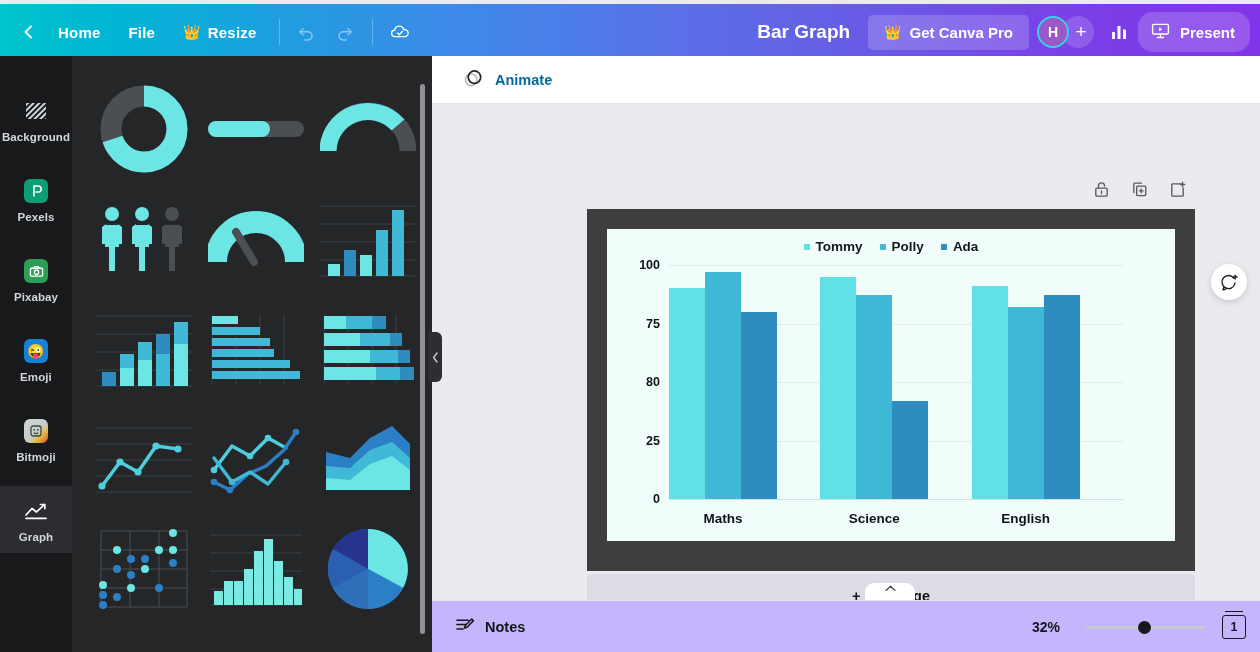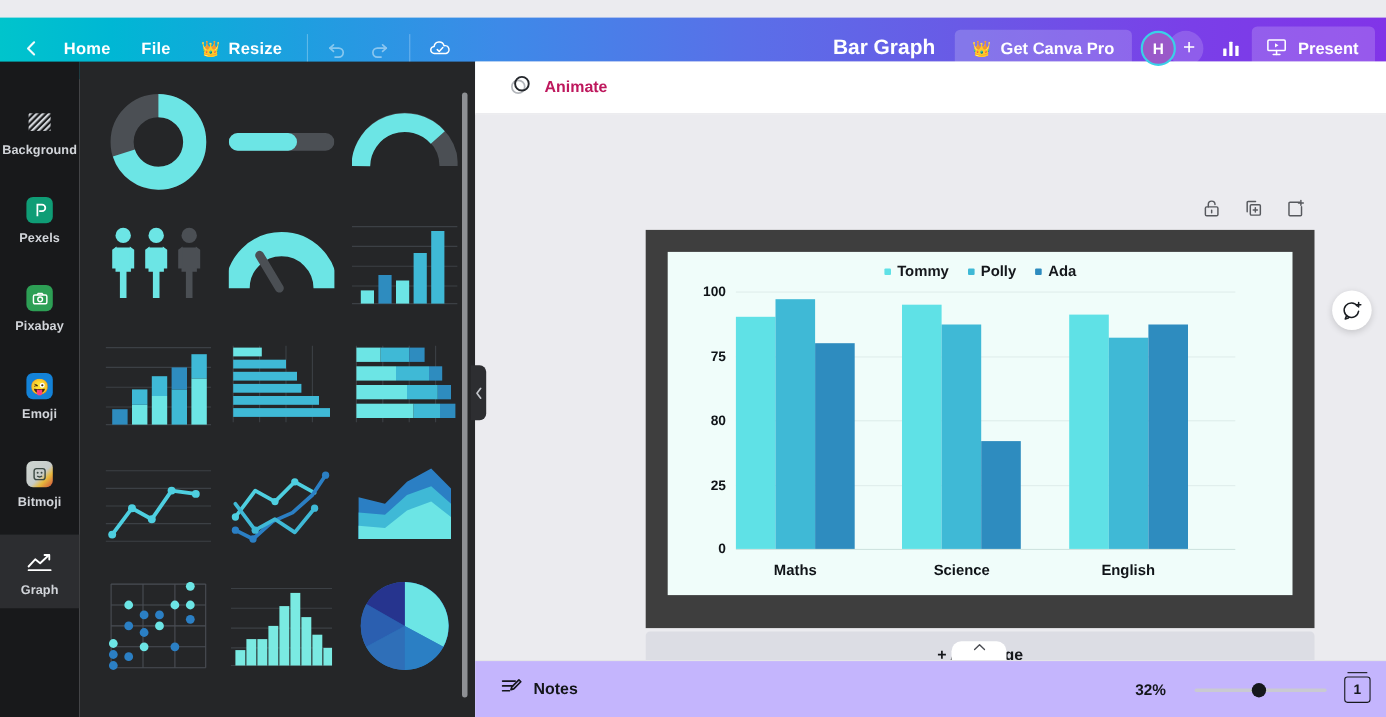"Home" .topbar { top: 16px -> 4px }
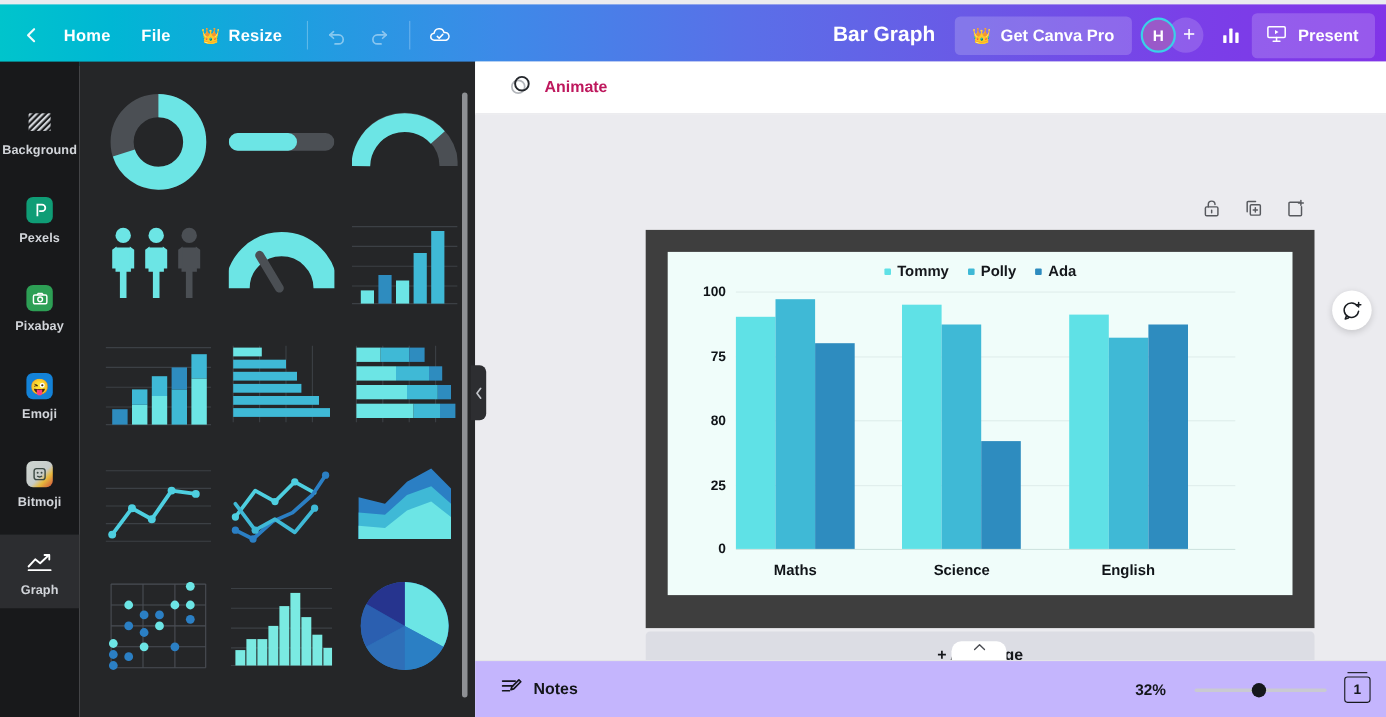"Present" .present-btn { border-radius: 5px -> 15px }
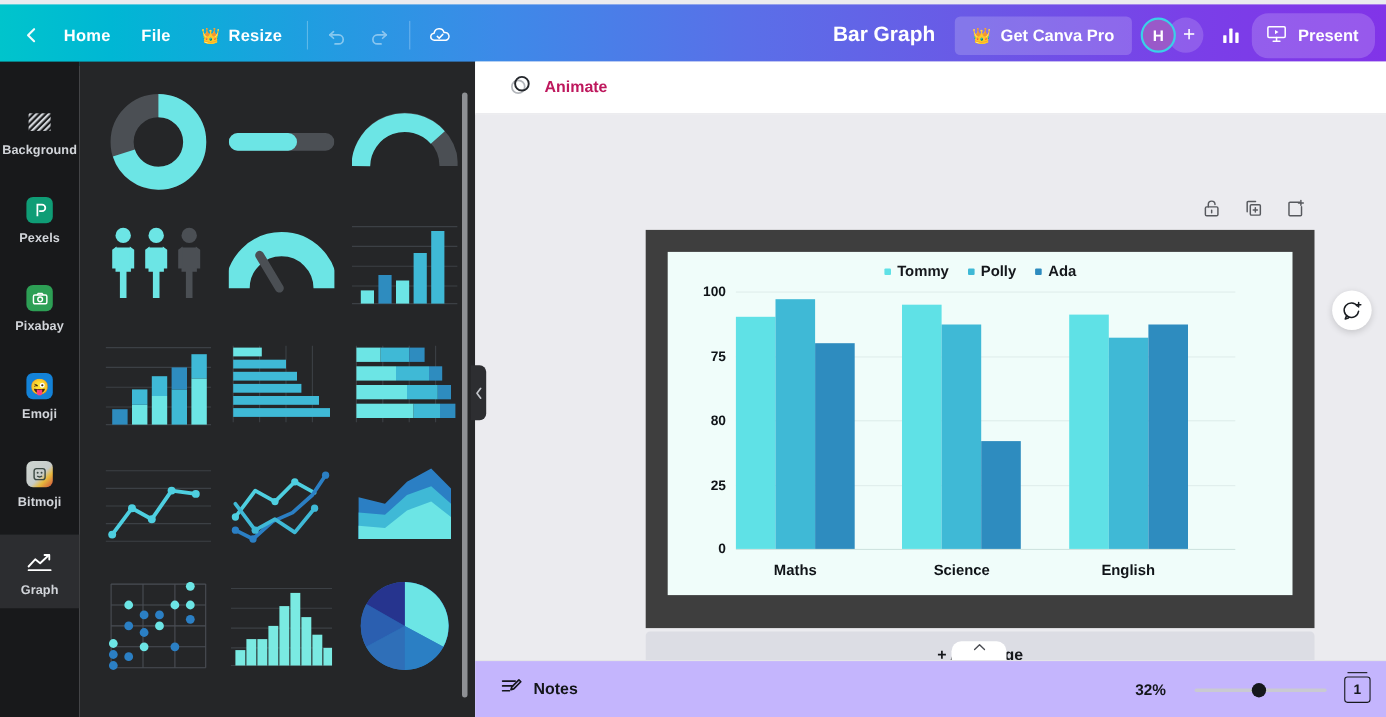"Animate" .animate-btn { color: #be185d -> #0369a1 }
